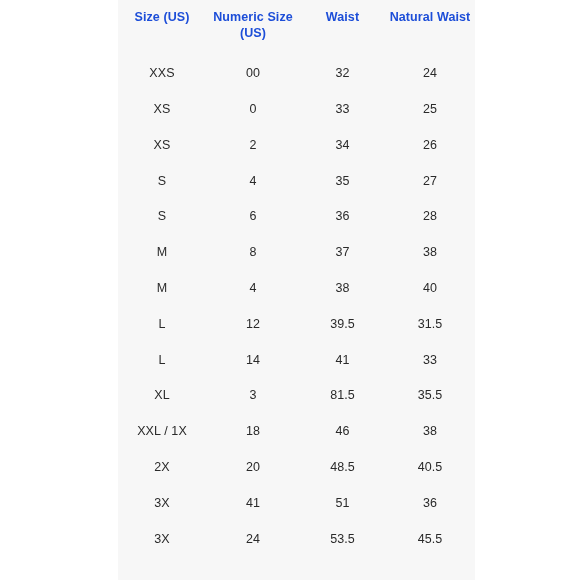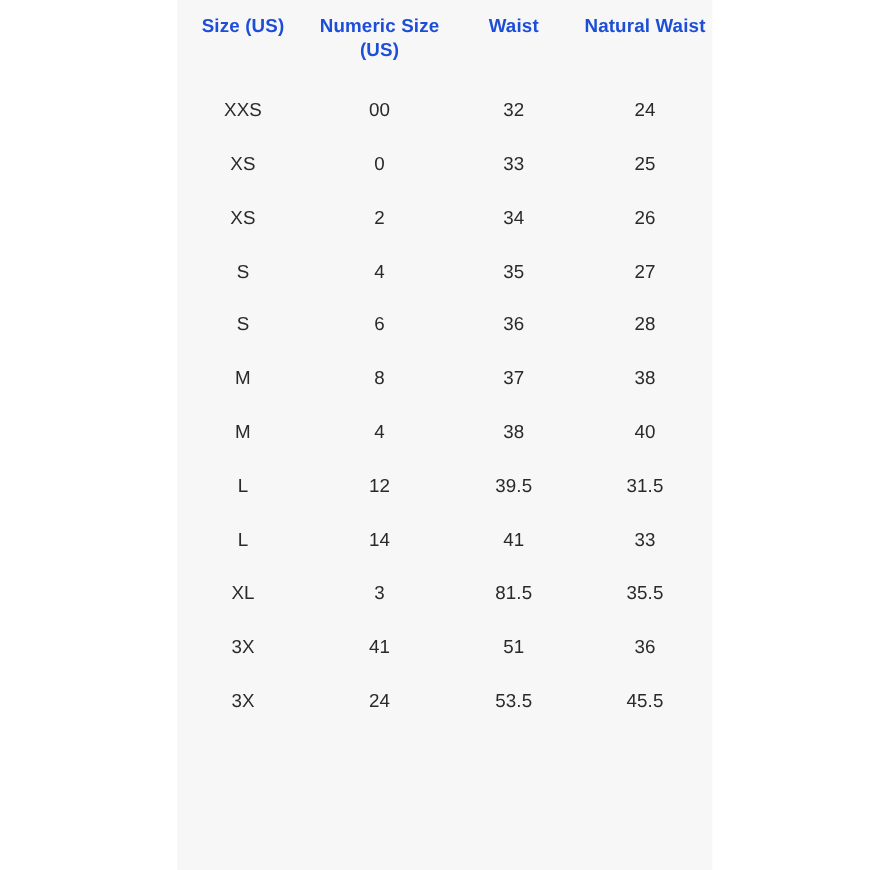"XXL / 1X" tr { html: none -> <tr> <td>XXL / 1X</td> <td>18</td> <td>46</td> <td>38</td> </tr> }
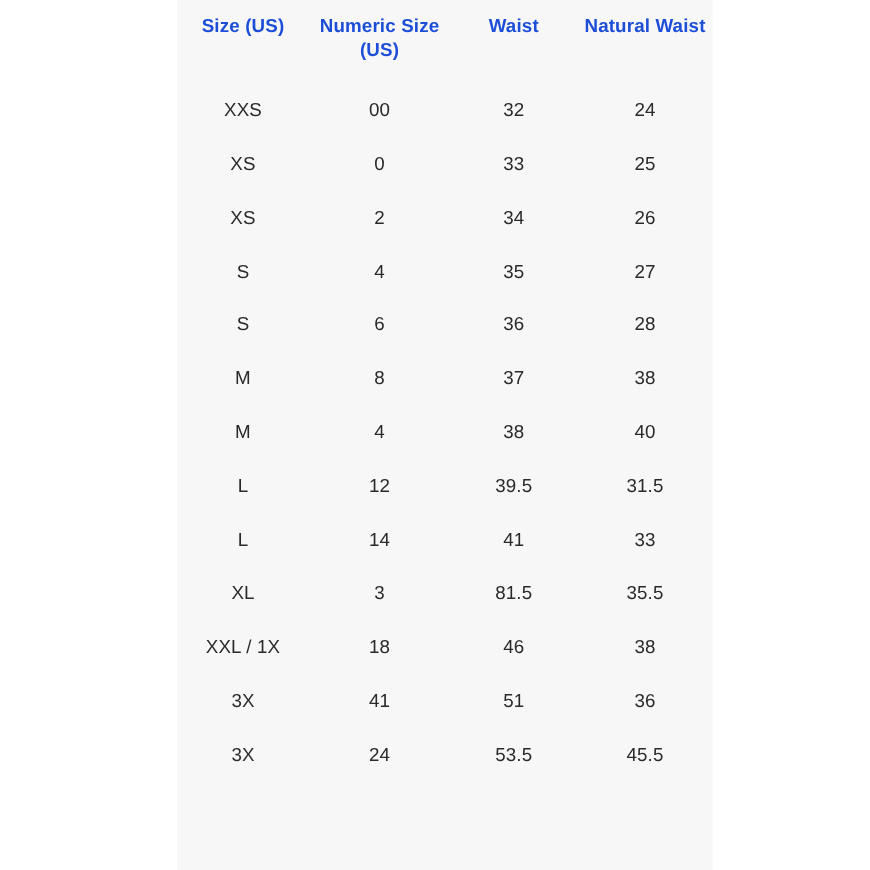"2X" tr { html: none -> <tr> <td>2X</td> <td>20</td> <td>48.5</td> <td>40.5</td> </tr> }
